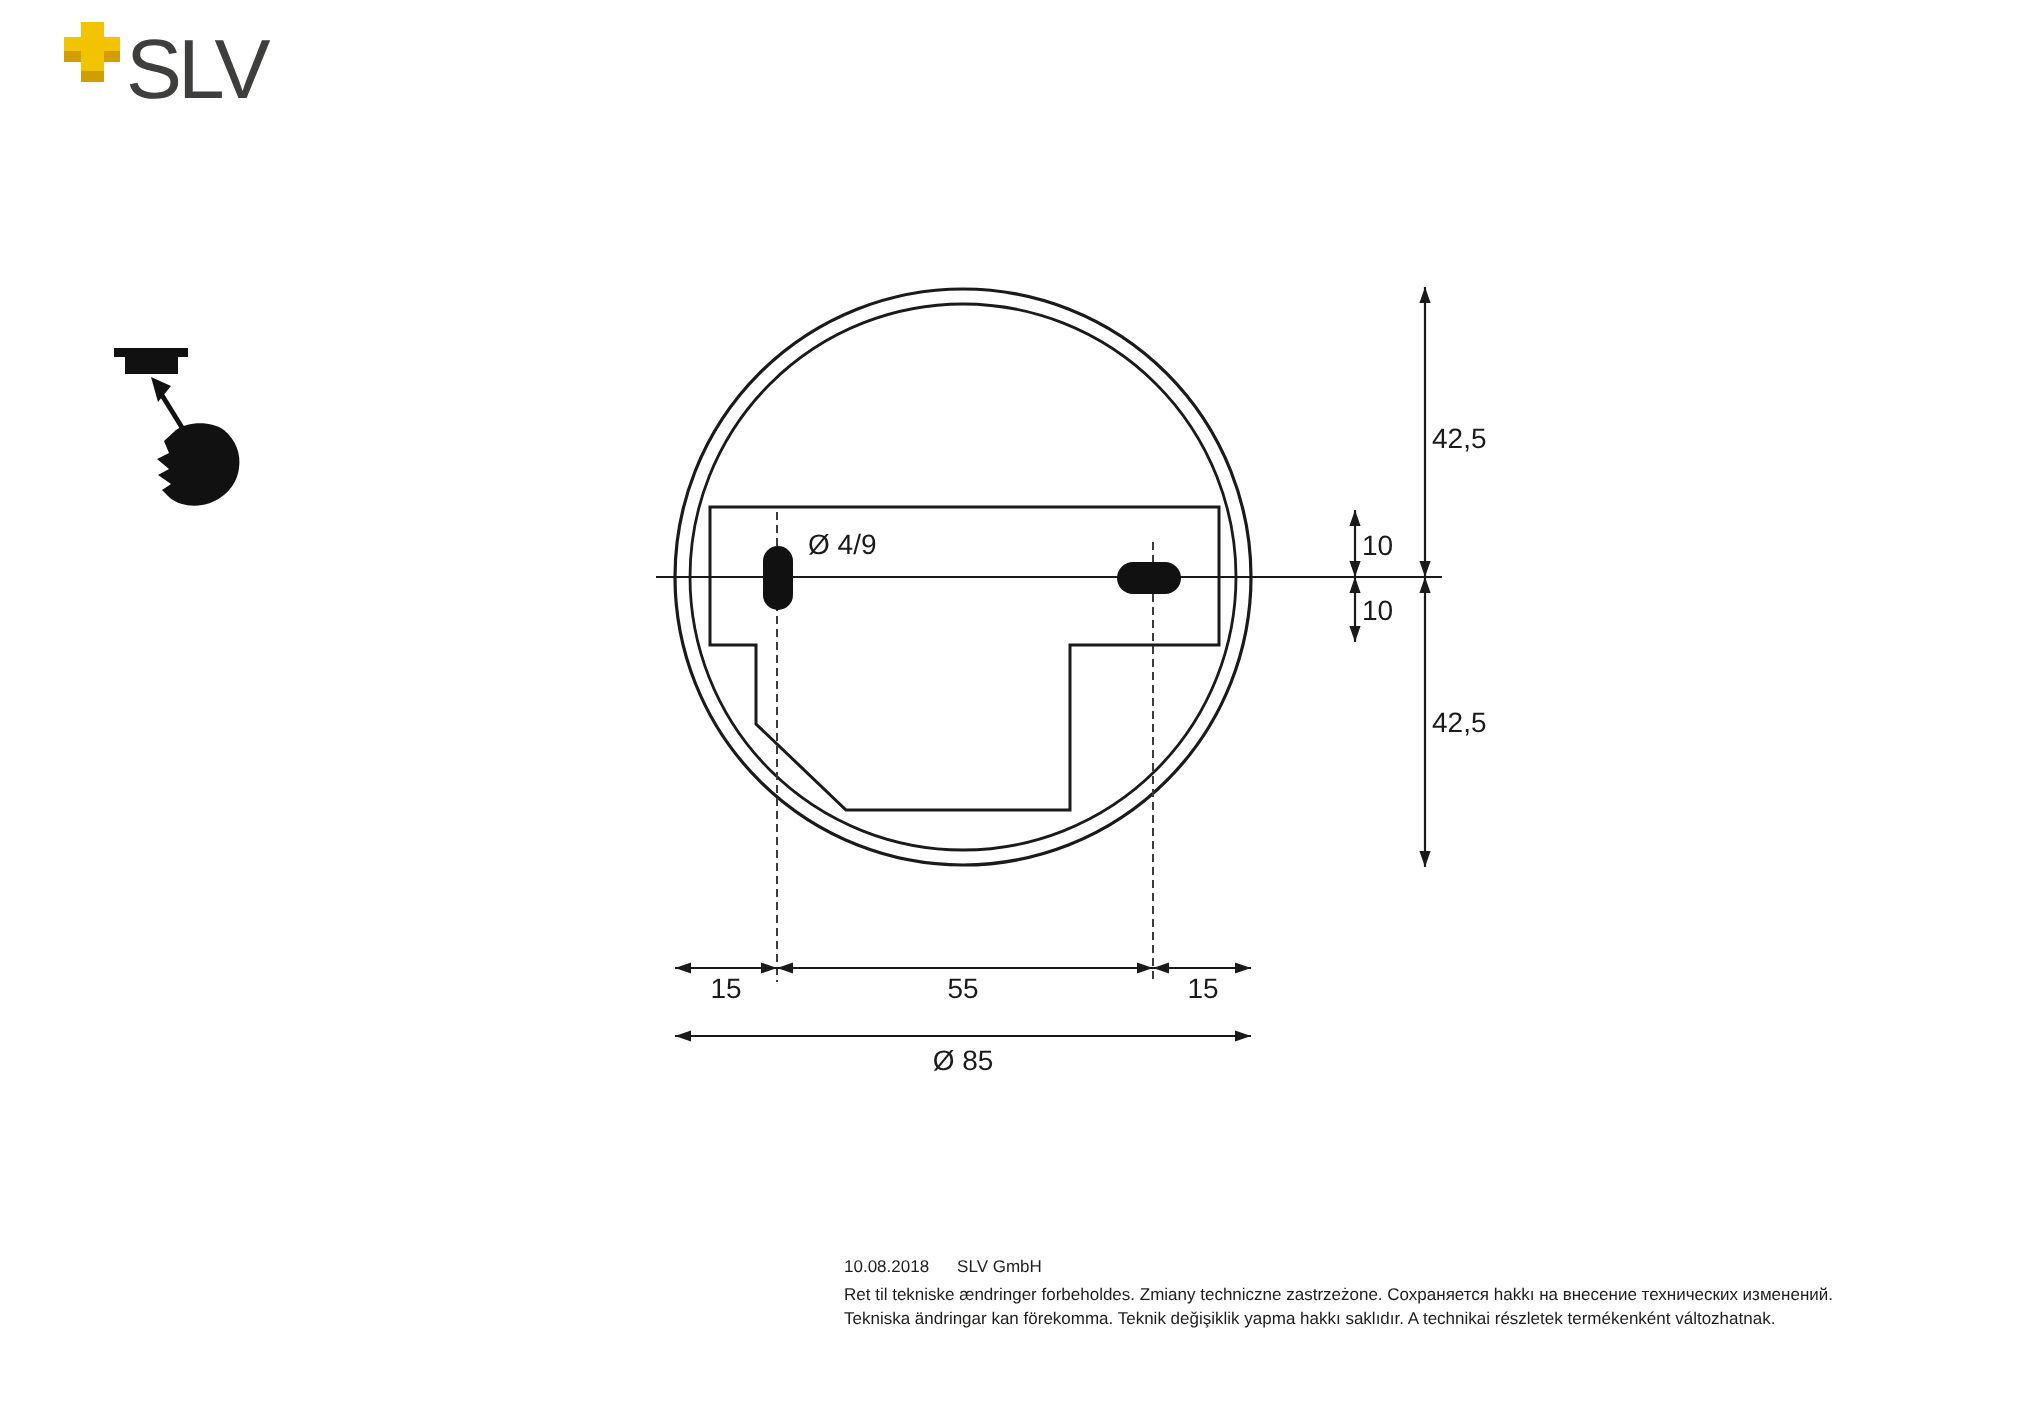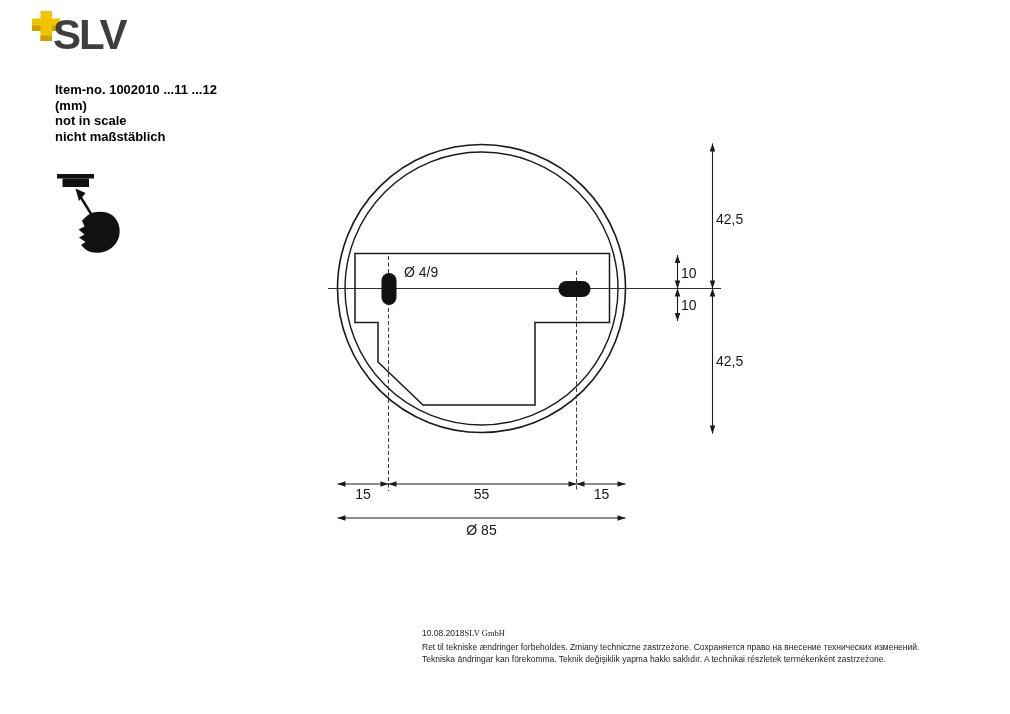"SLV" .logo .brand { font-weight: bold -> normal; left: 21px -> 31px }
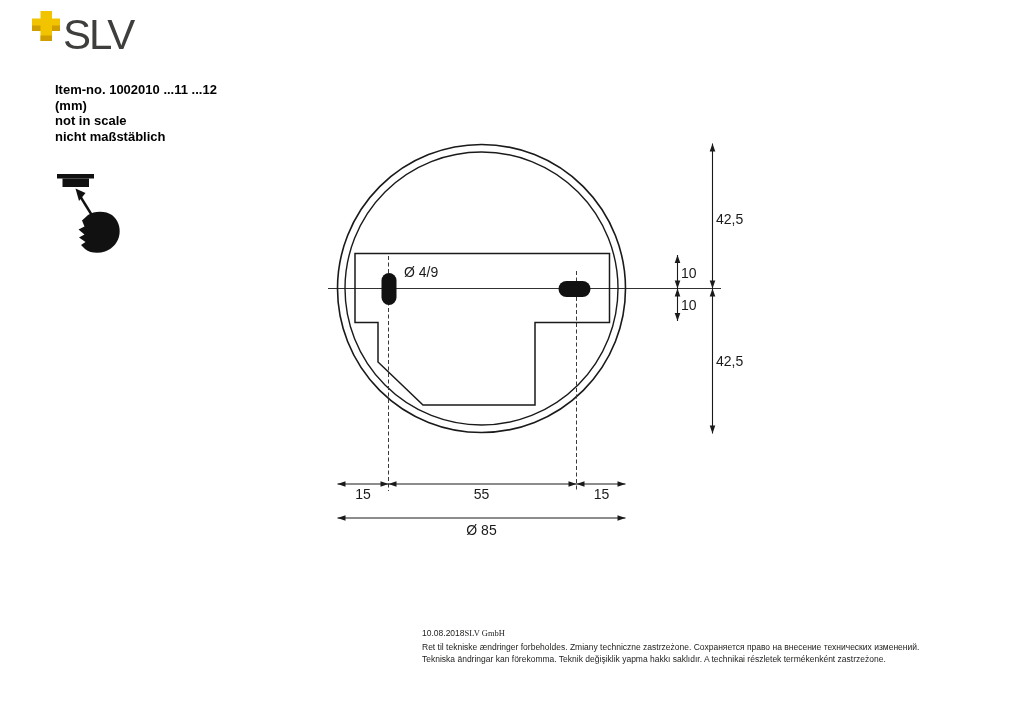"Item-no. 1002010 ...11 ...12" div.info { html: <div> <div>Item-no. 1002010 ...11 ...12</div> <div>(mm)</div> <div>not in scale</div> <div>nicht maßstäblich</div> </div> -> none }
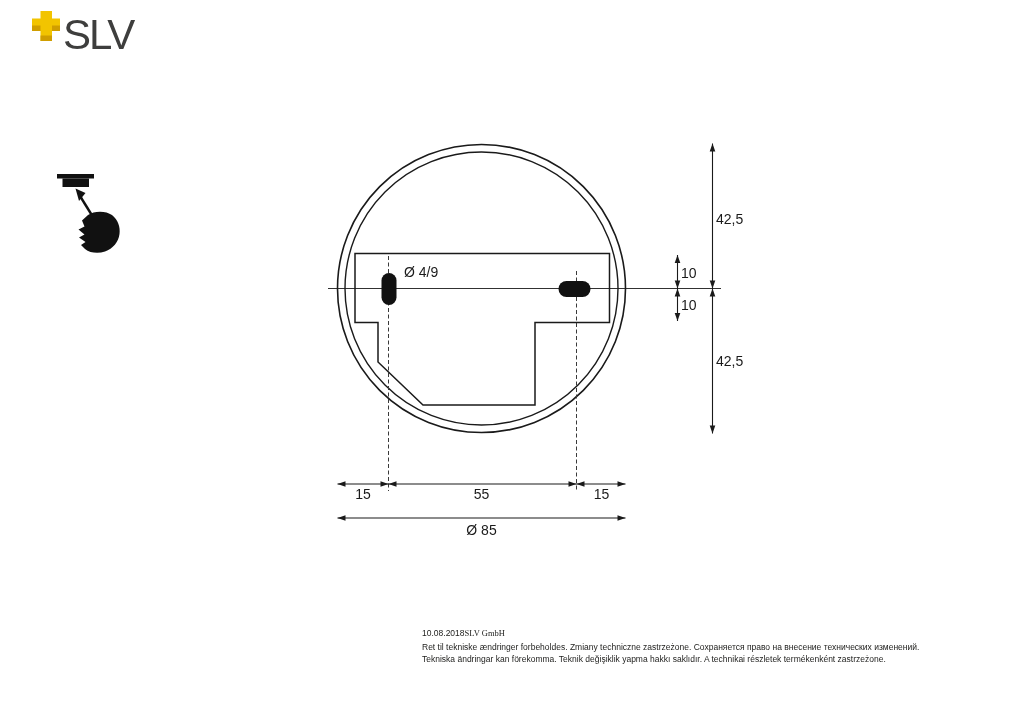"SLV GmbH" .footer .company { font-family: Liberation Serif, serif -> none; margin-left: none -> 14px }
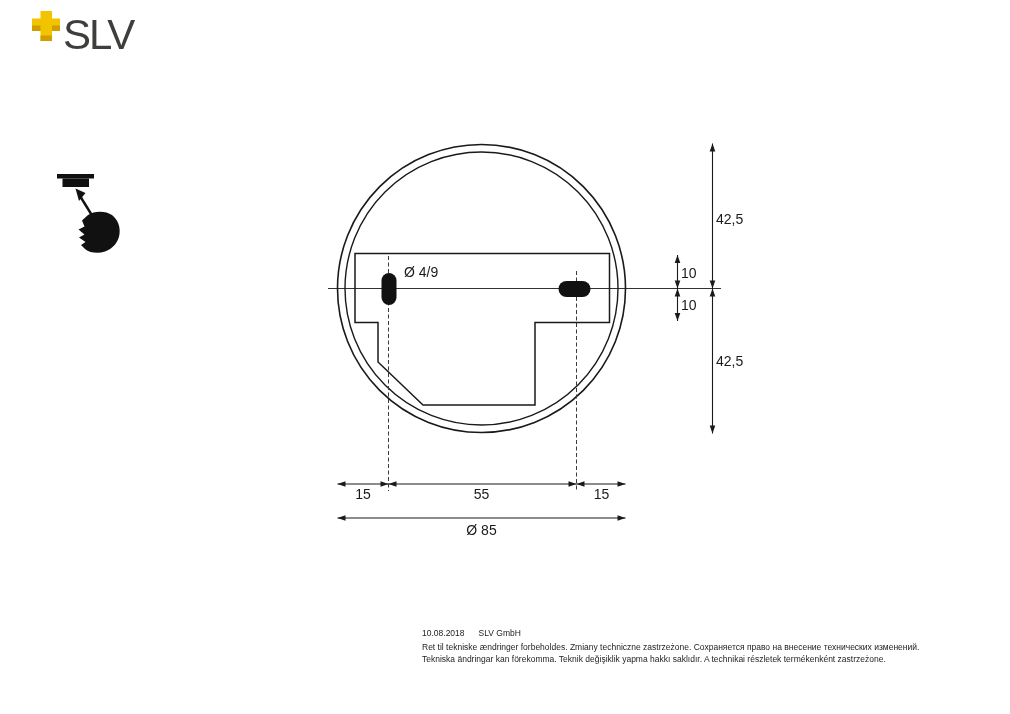"Ret til tekniske ændringer forbeholdes." div { text: право -> hakkı }
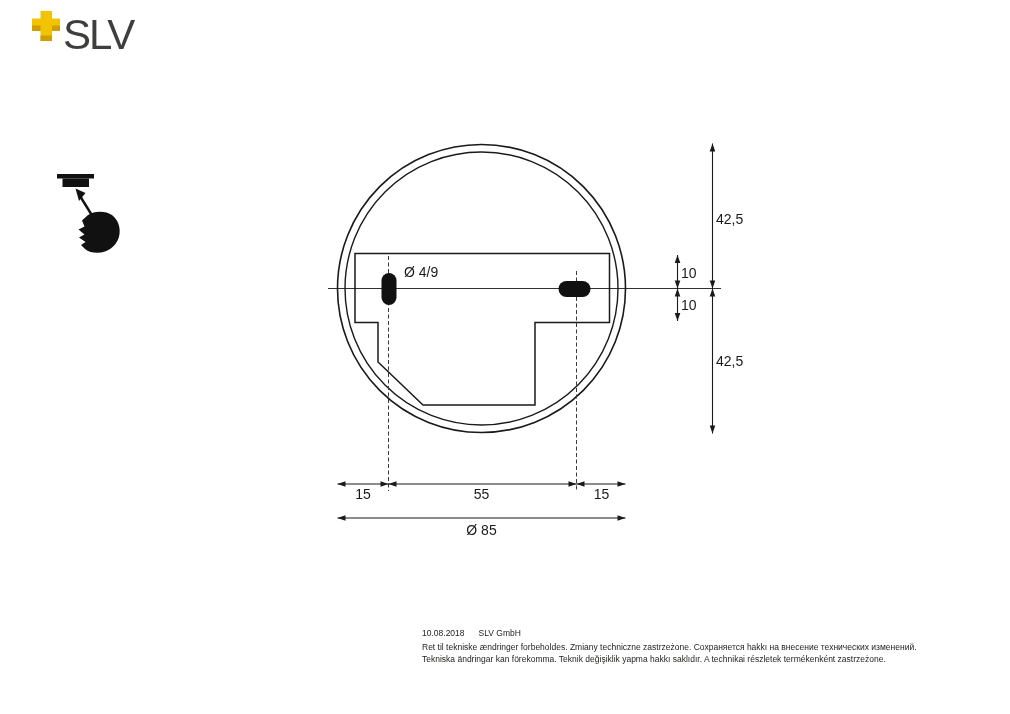"Tekniska ändringar kan förekomma. Teknik" div { text: zastrzeżone -> változhatnak }
